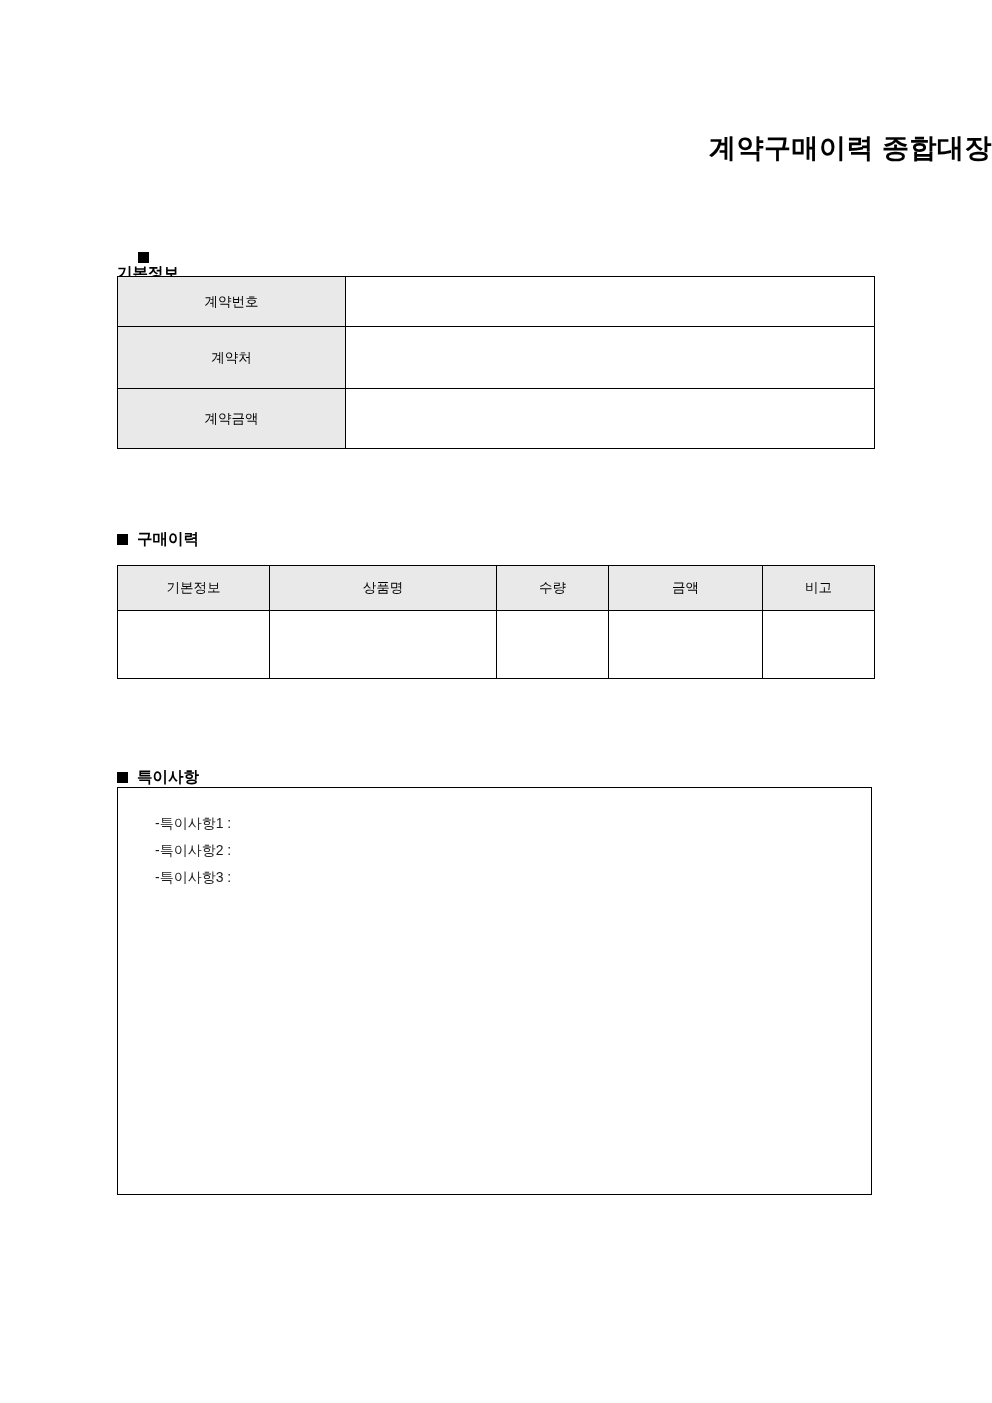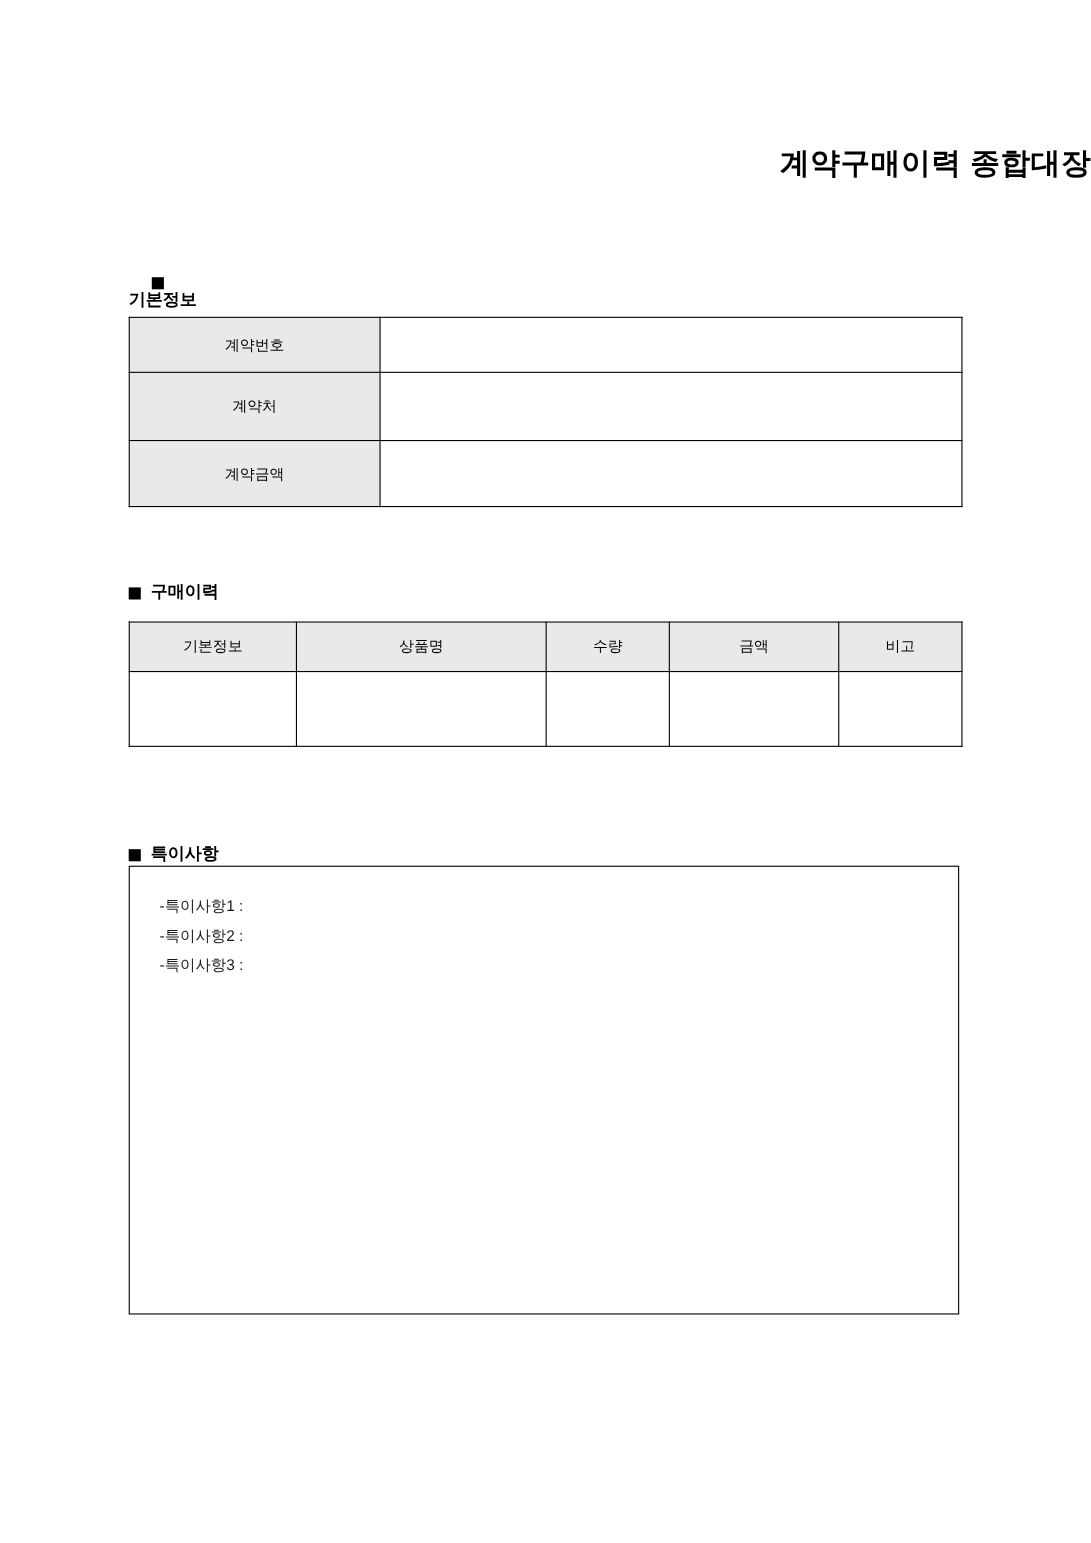"계약번호" #table-basic { top: 288px -> 276px }
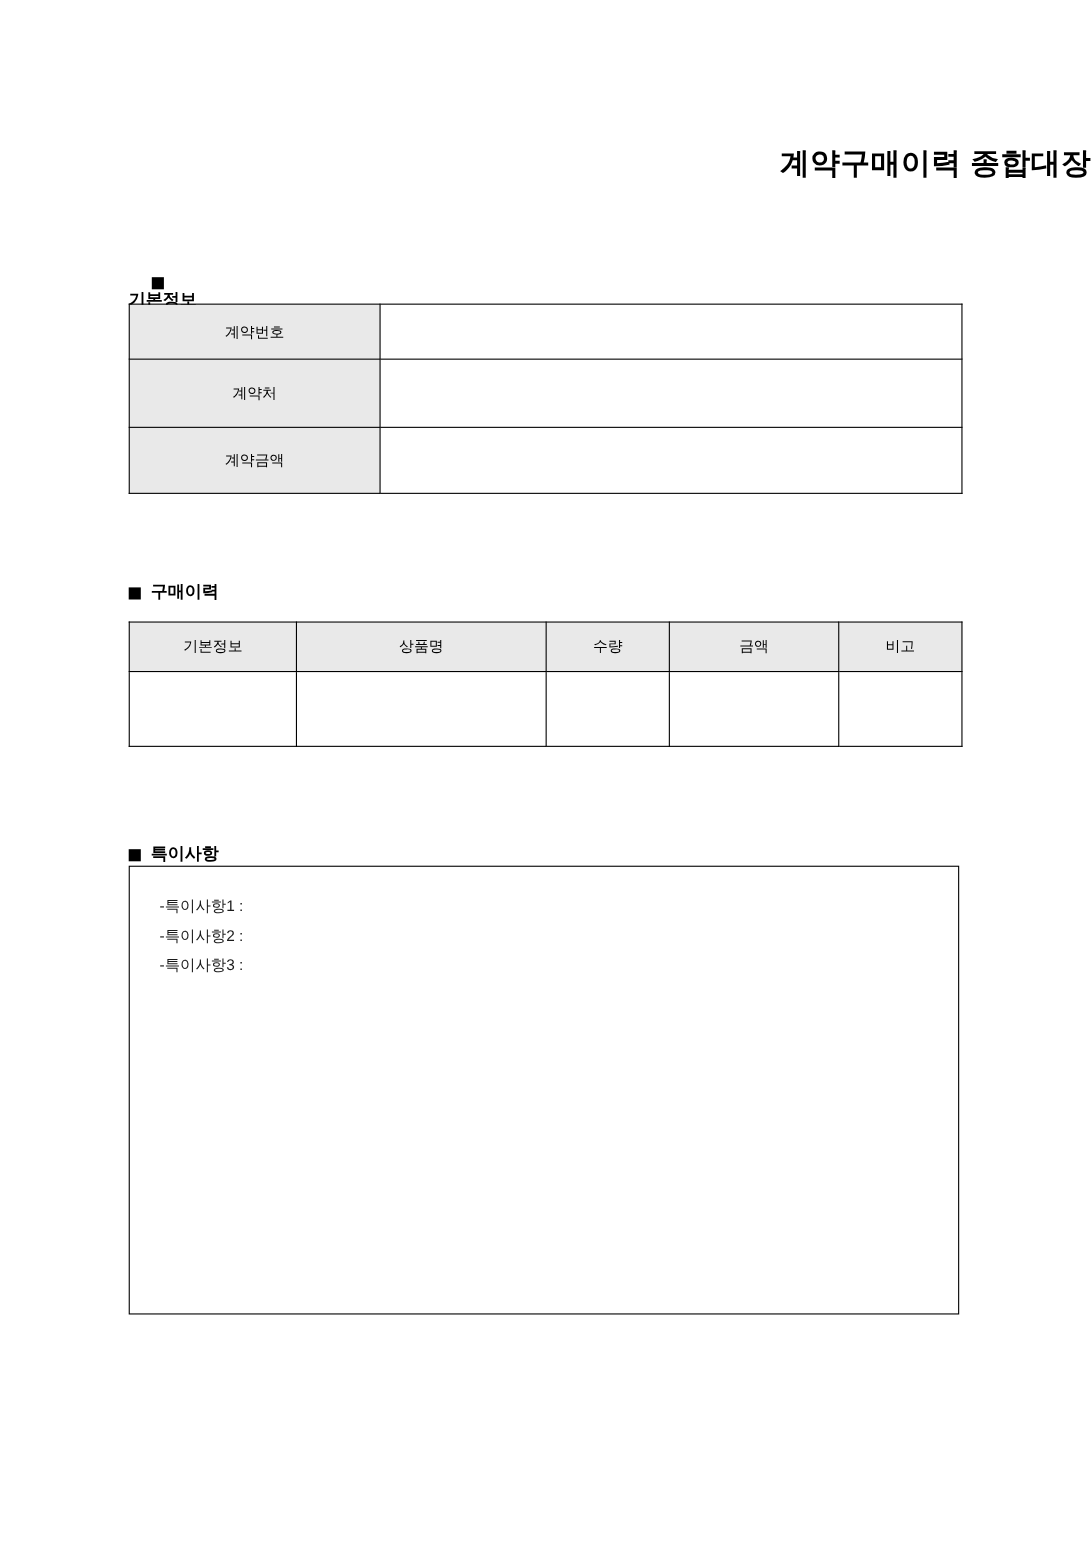"-특이사항1 :" .notes-list li { margin-left: none -> 10px }
